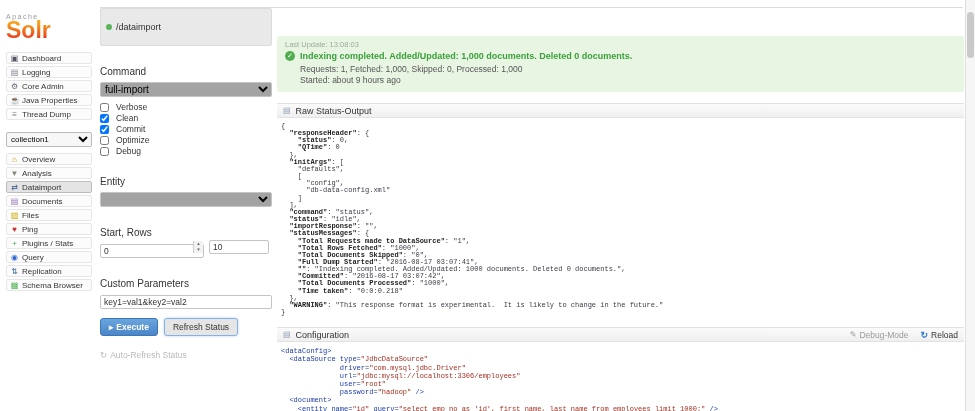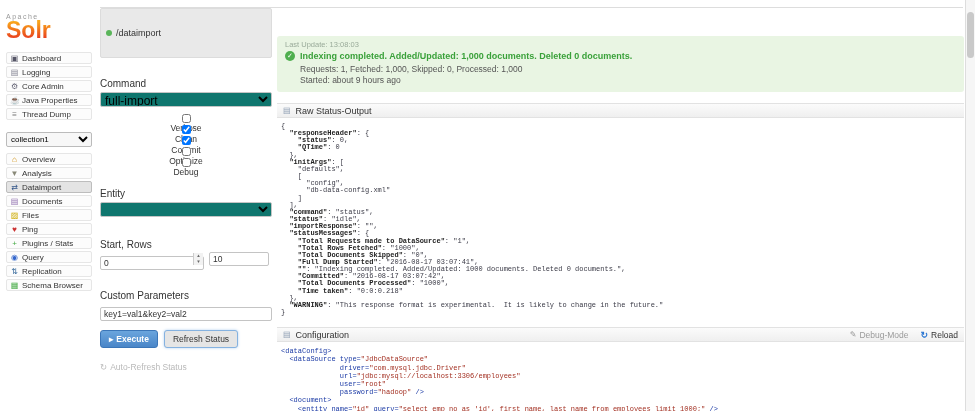"/dataimport" .form-header { padding: 19px 5px -> 13px 5px }
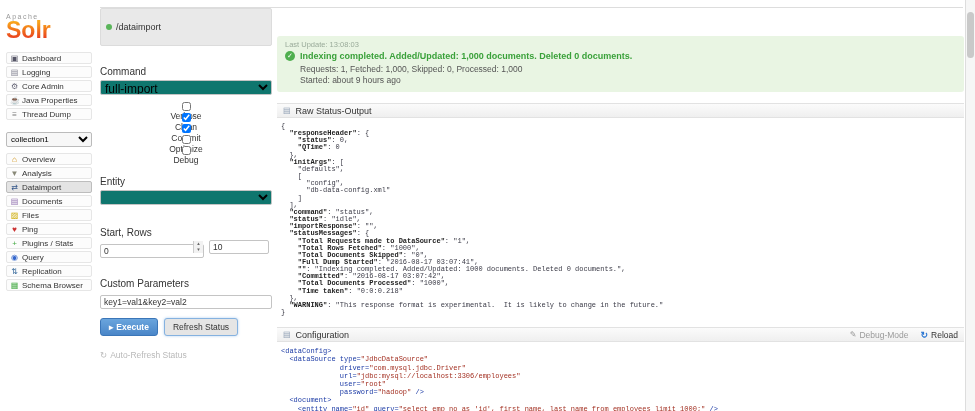"full-import" select.full { background: #0f766e -> #a3a3a3; font-size: 12px -> 10px }
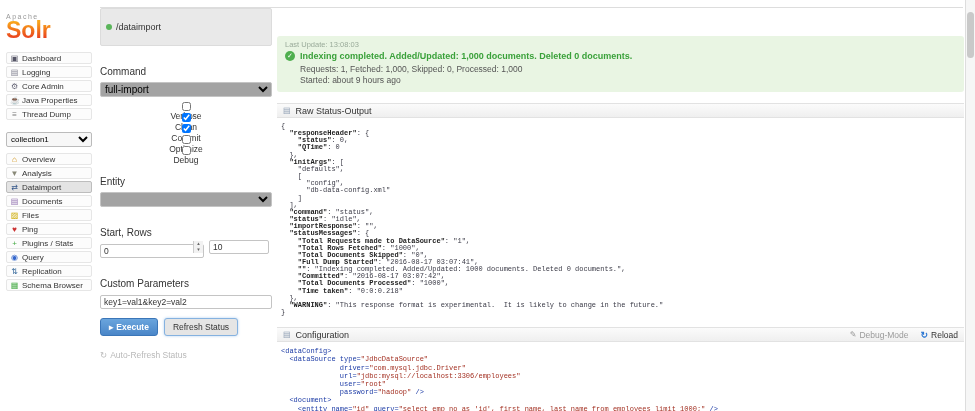"Verbose" .chk-row { flex-direction: column -> none; gap: 0 -> 7px }
